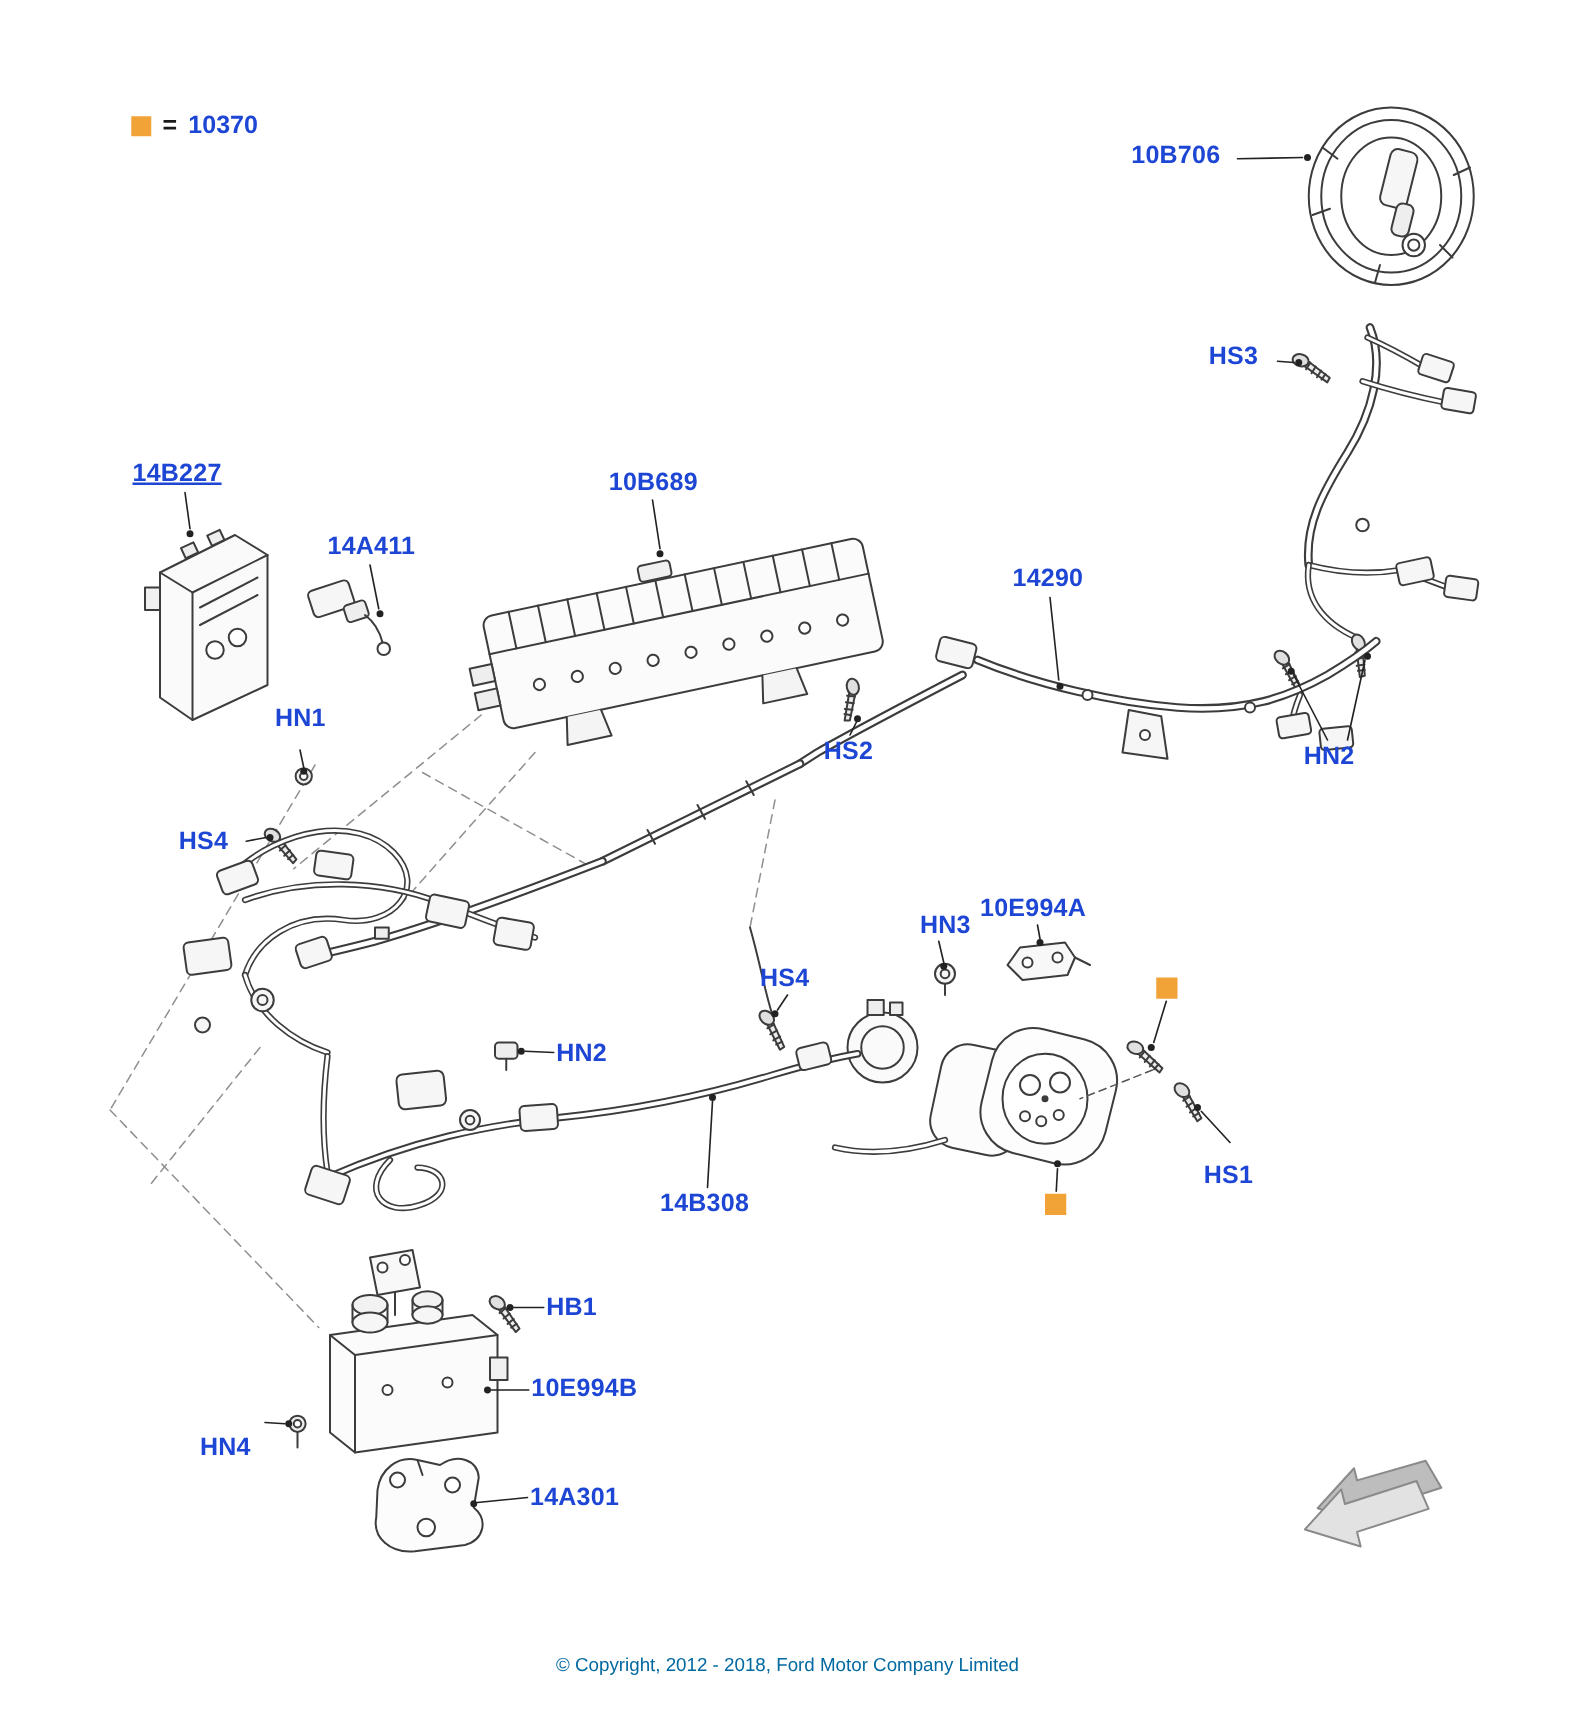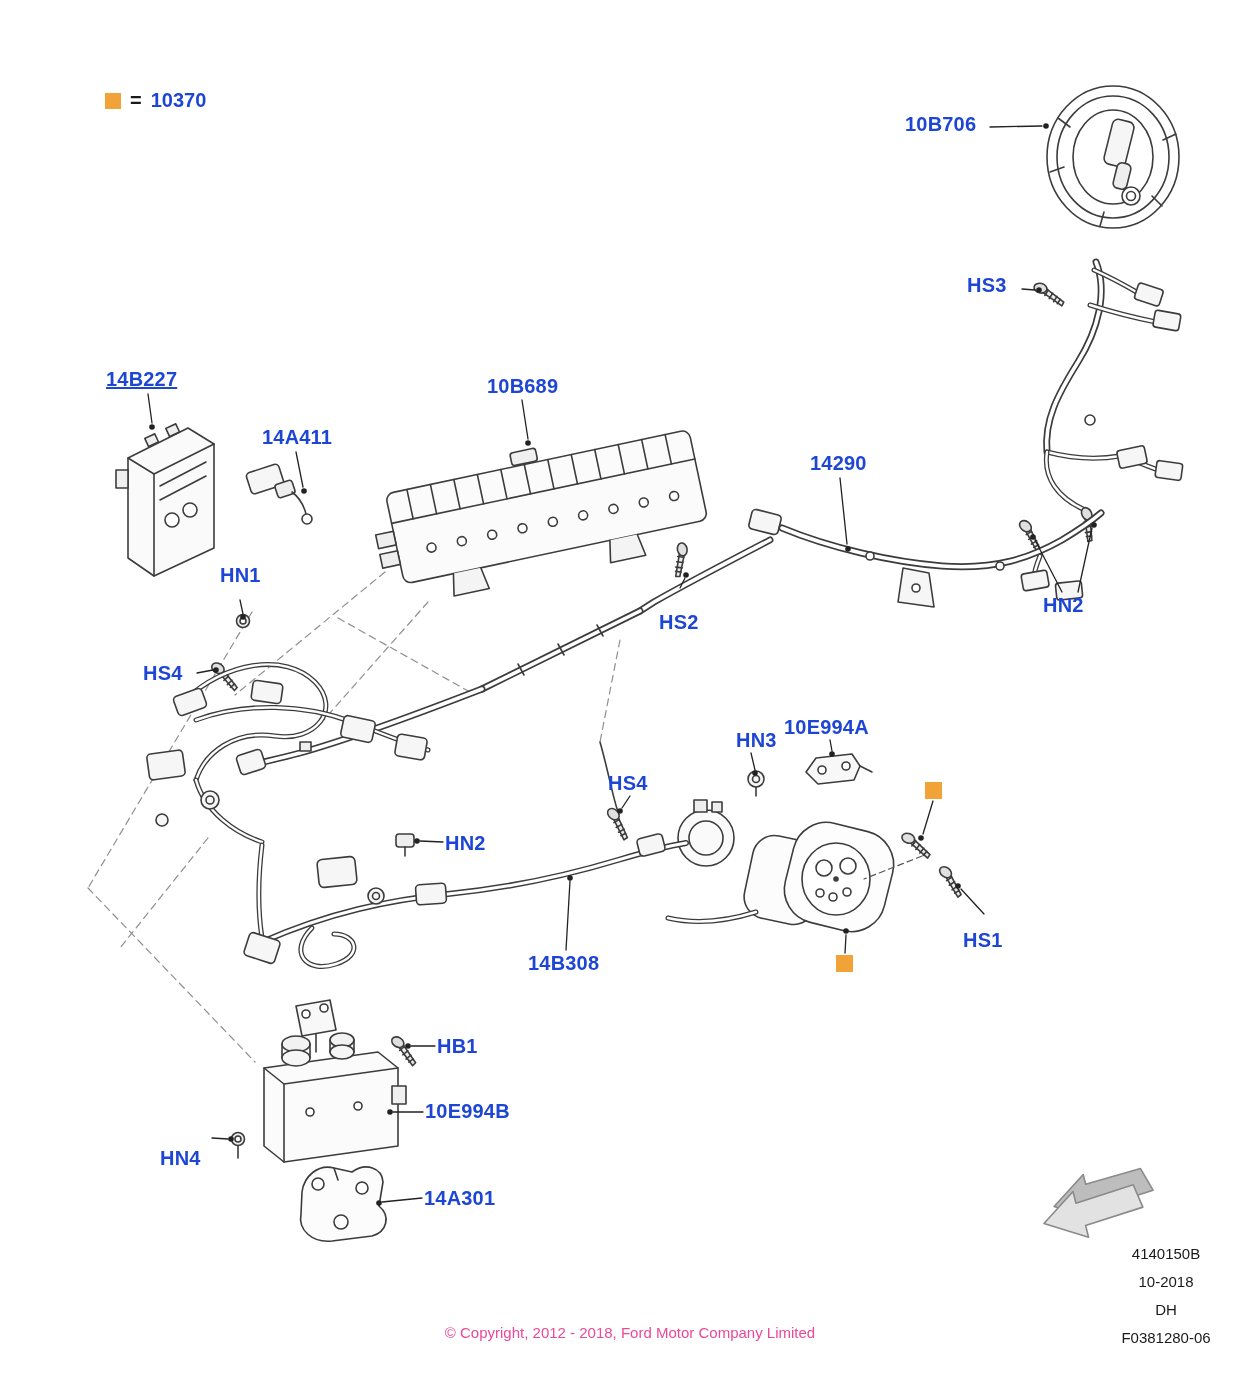"HS2" div.part-label { margin-top: 21px -> none }
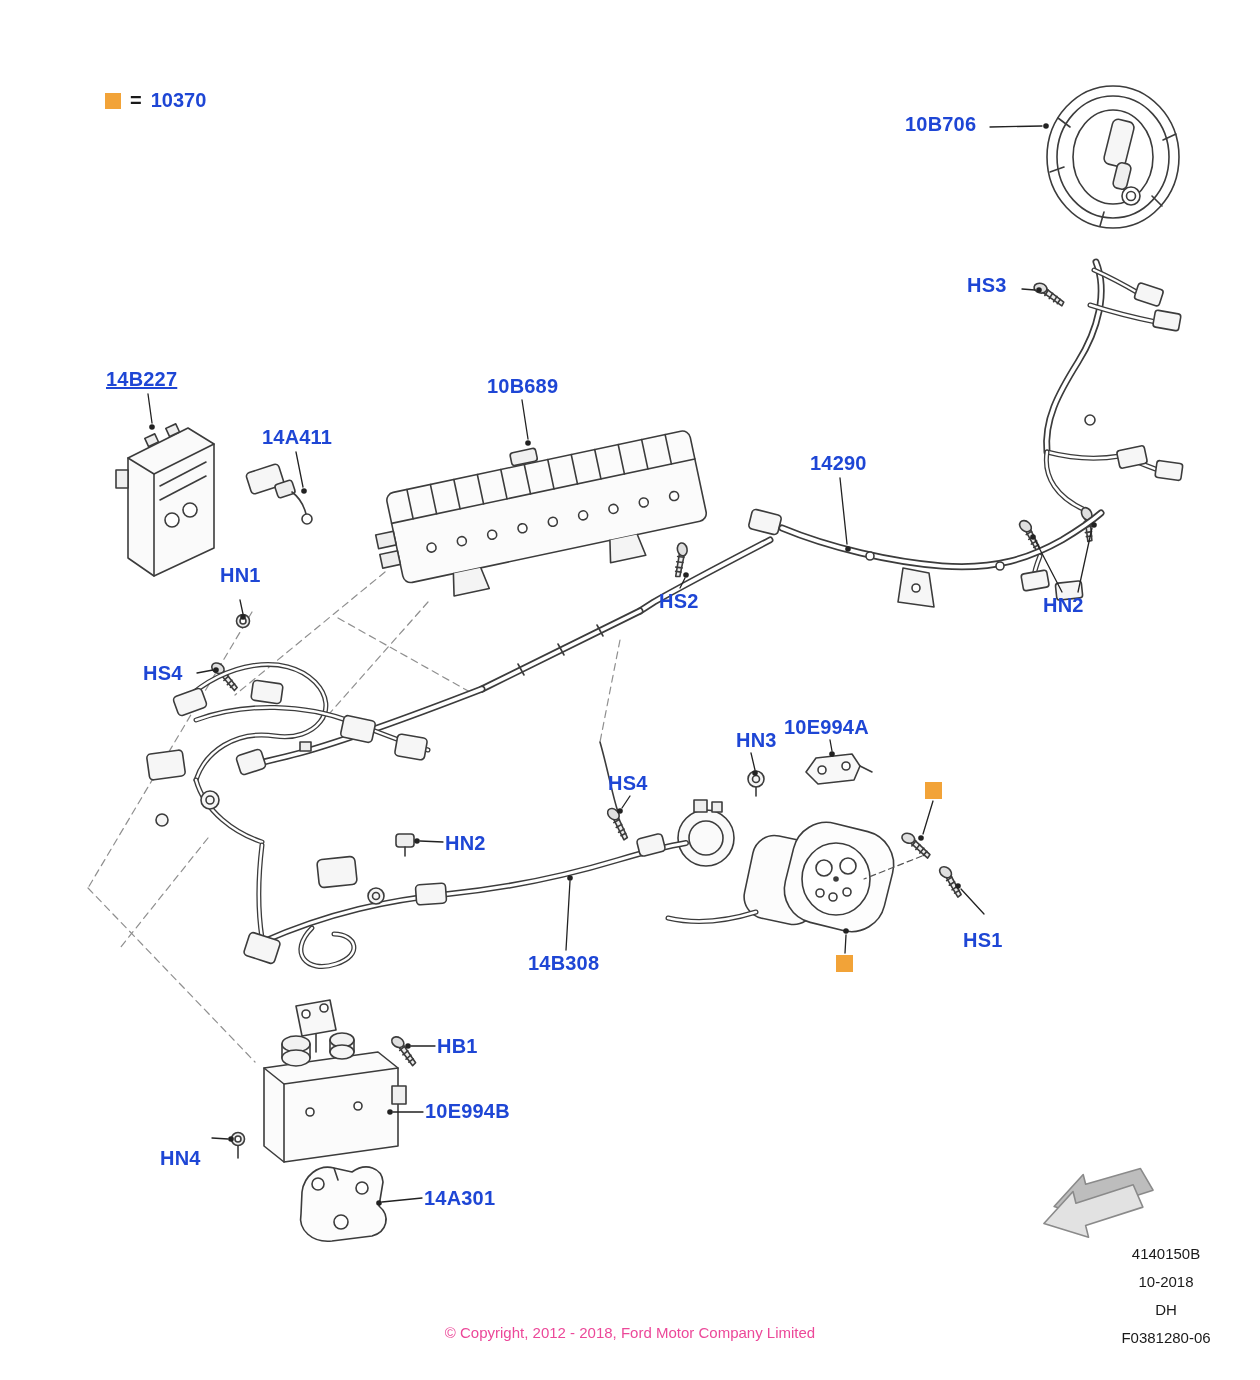"4140150B" div.doc-block { html: <div> <div>4140150B</div> <div>10-2018</div> <div>DH</div> <div>F0381280-06</div> </div> -> none }
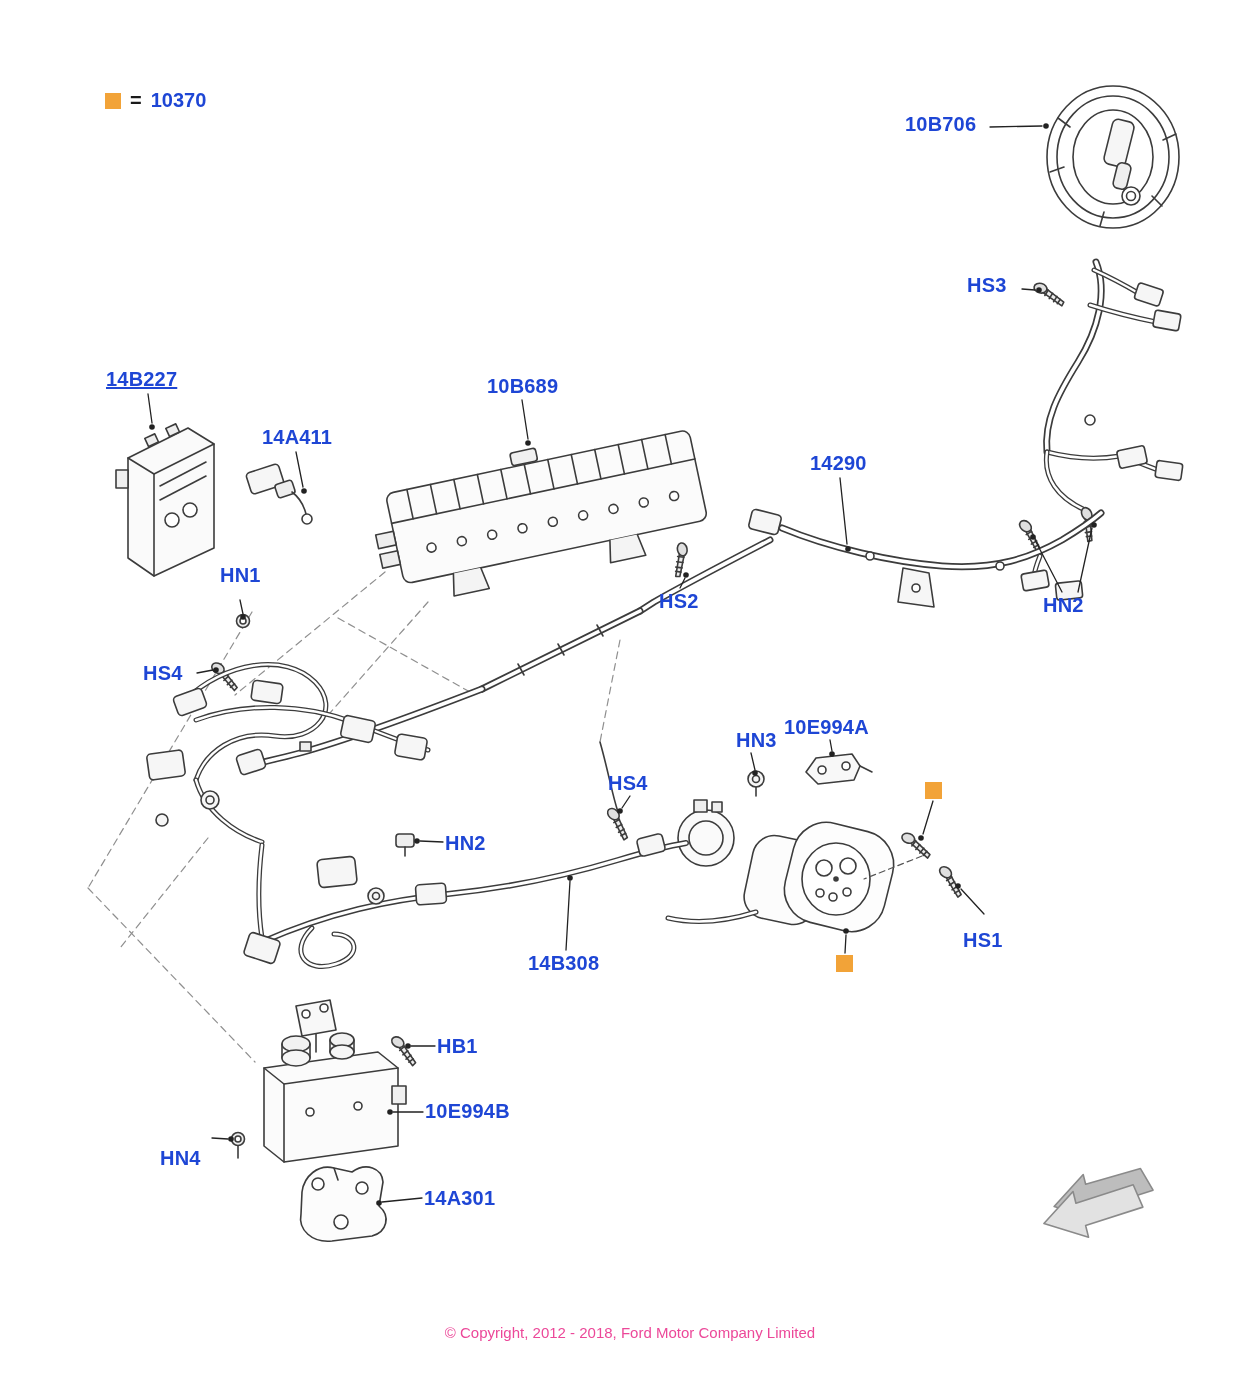"© Copyright, 2012 - 2018," .footer-copyright { color: #ec4899 -> #0369a1 }
